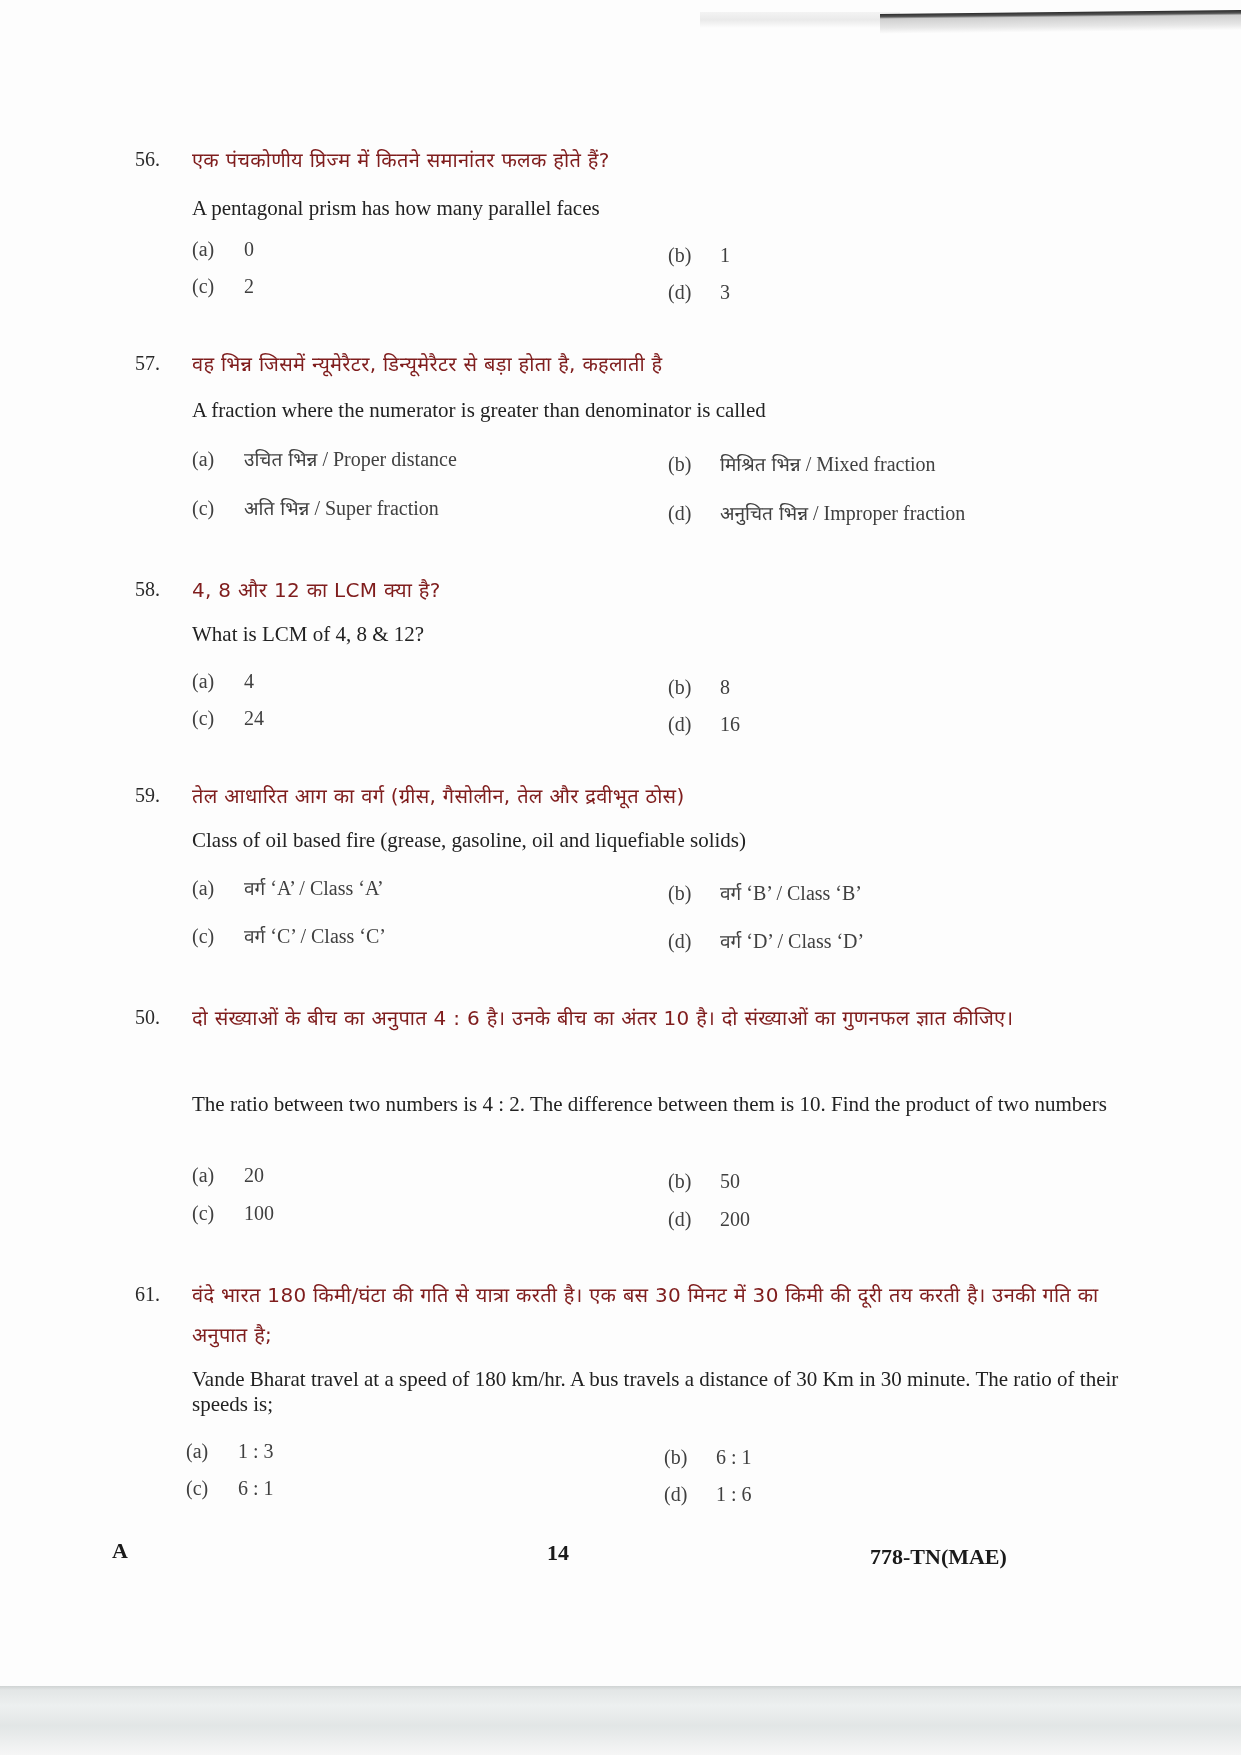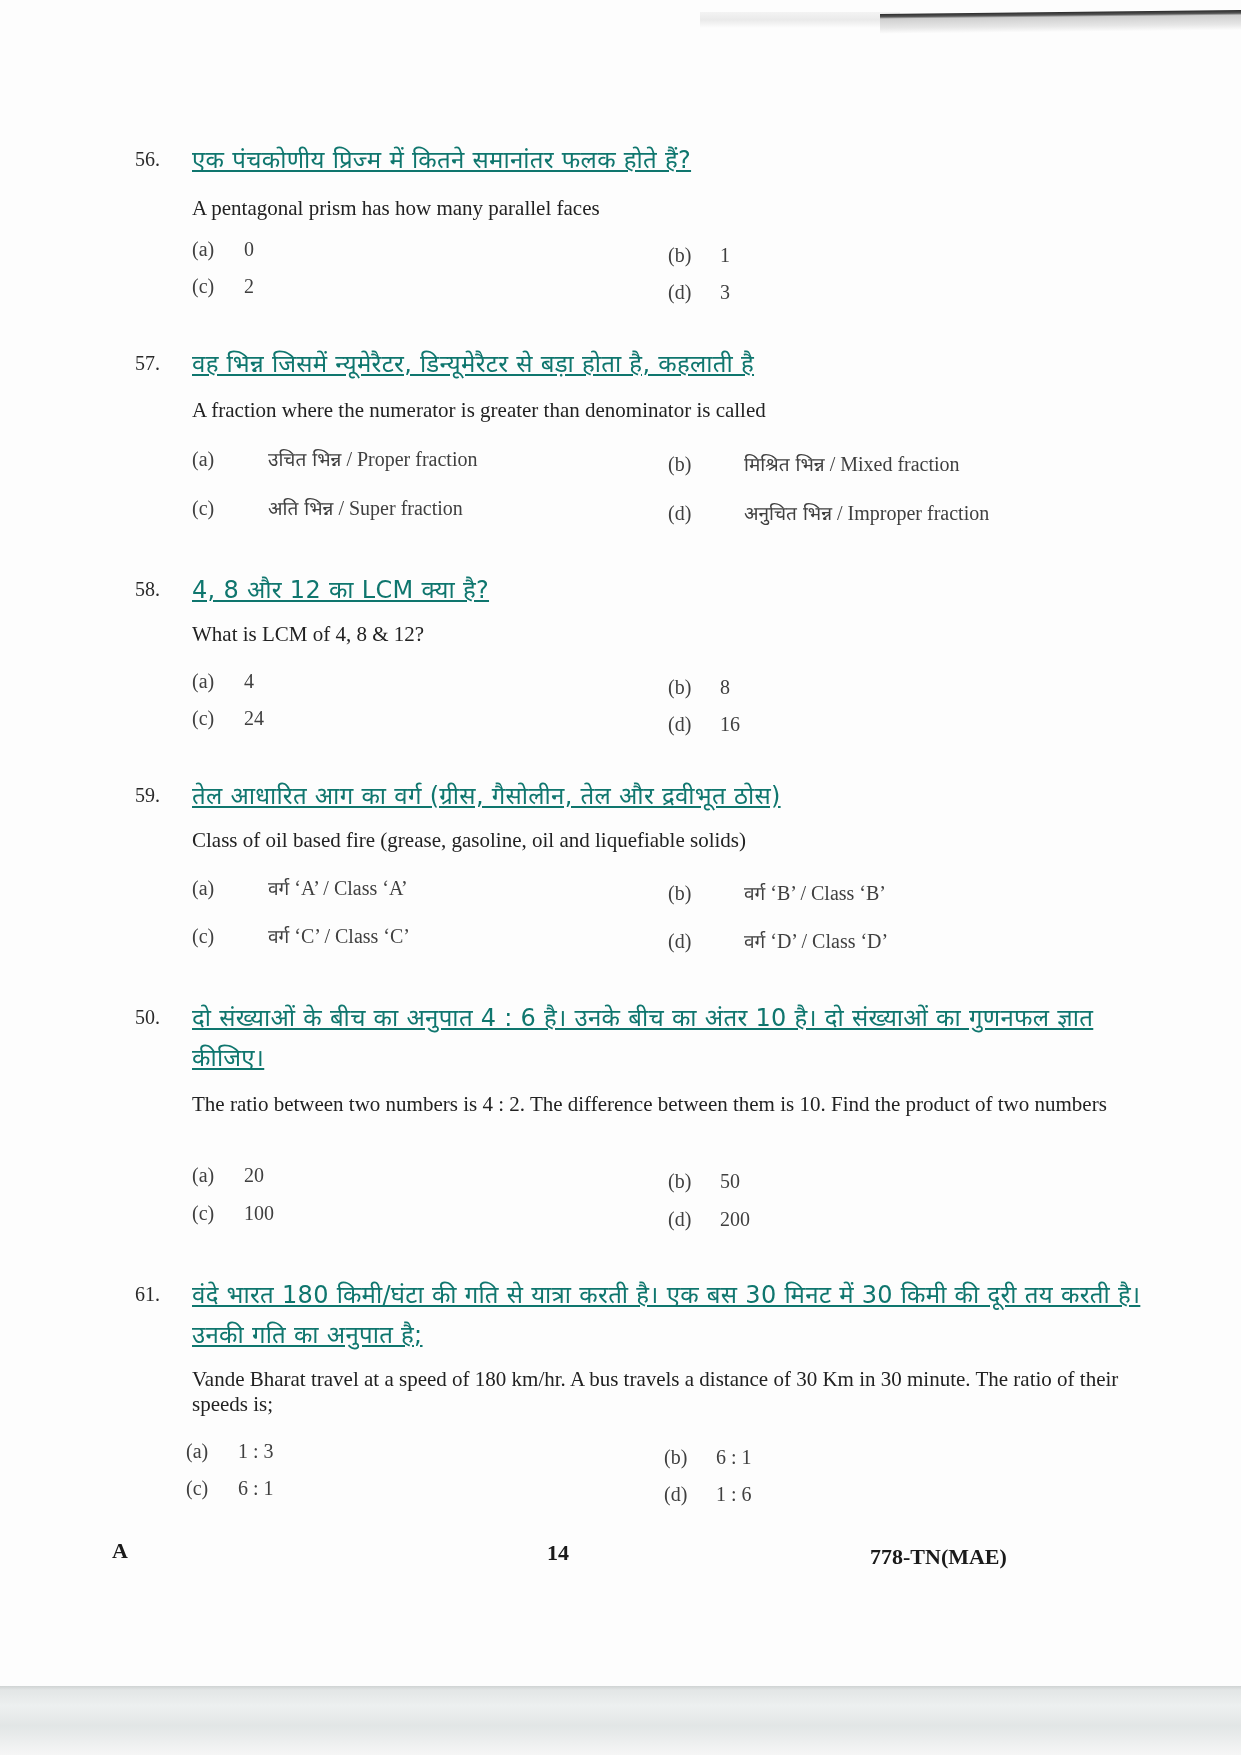"एक पंचकोणीय प्रिज्म में कितने" .q-hi { color: #0f766e -> #7f1d1d; font-size: 24px -> 20px; text-decoration: underline -> none }
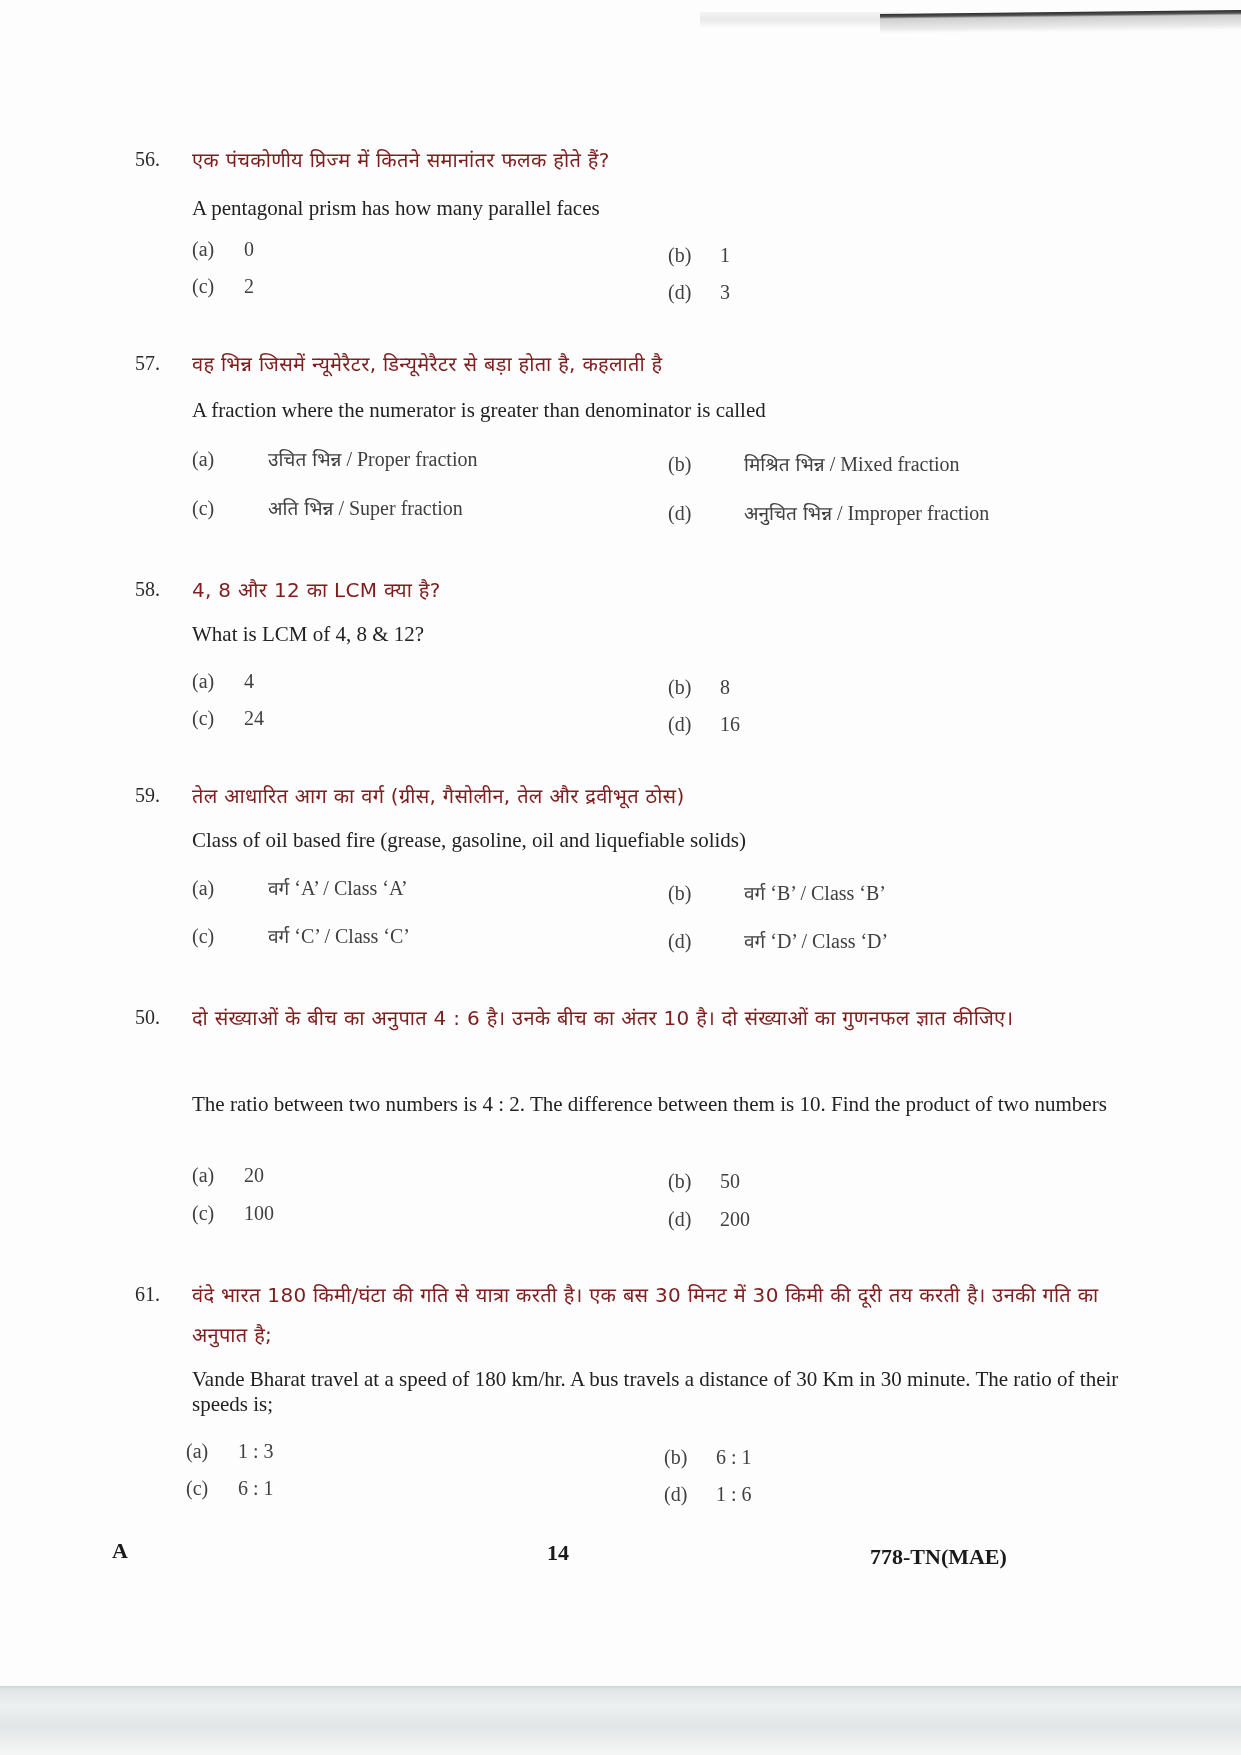"उचित भिन्न" .opt .txt-hi { margin-left: 24px -> none }
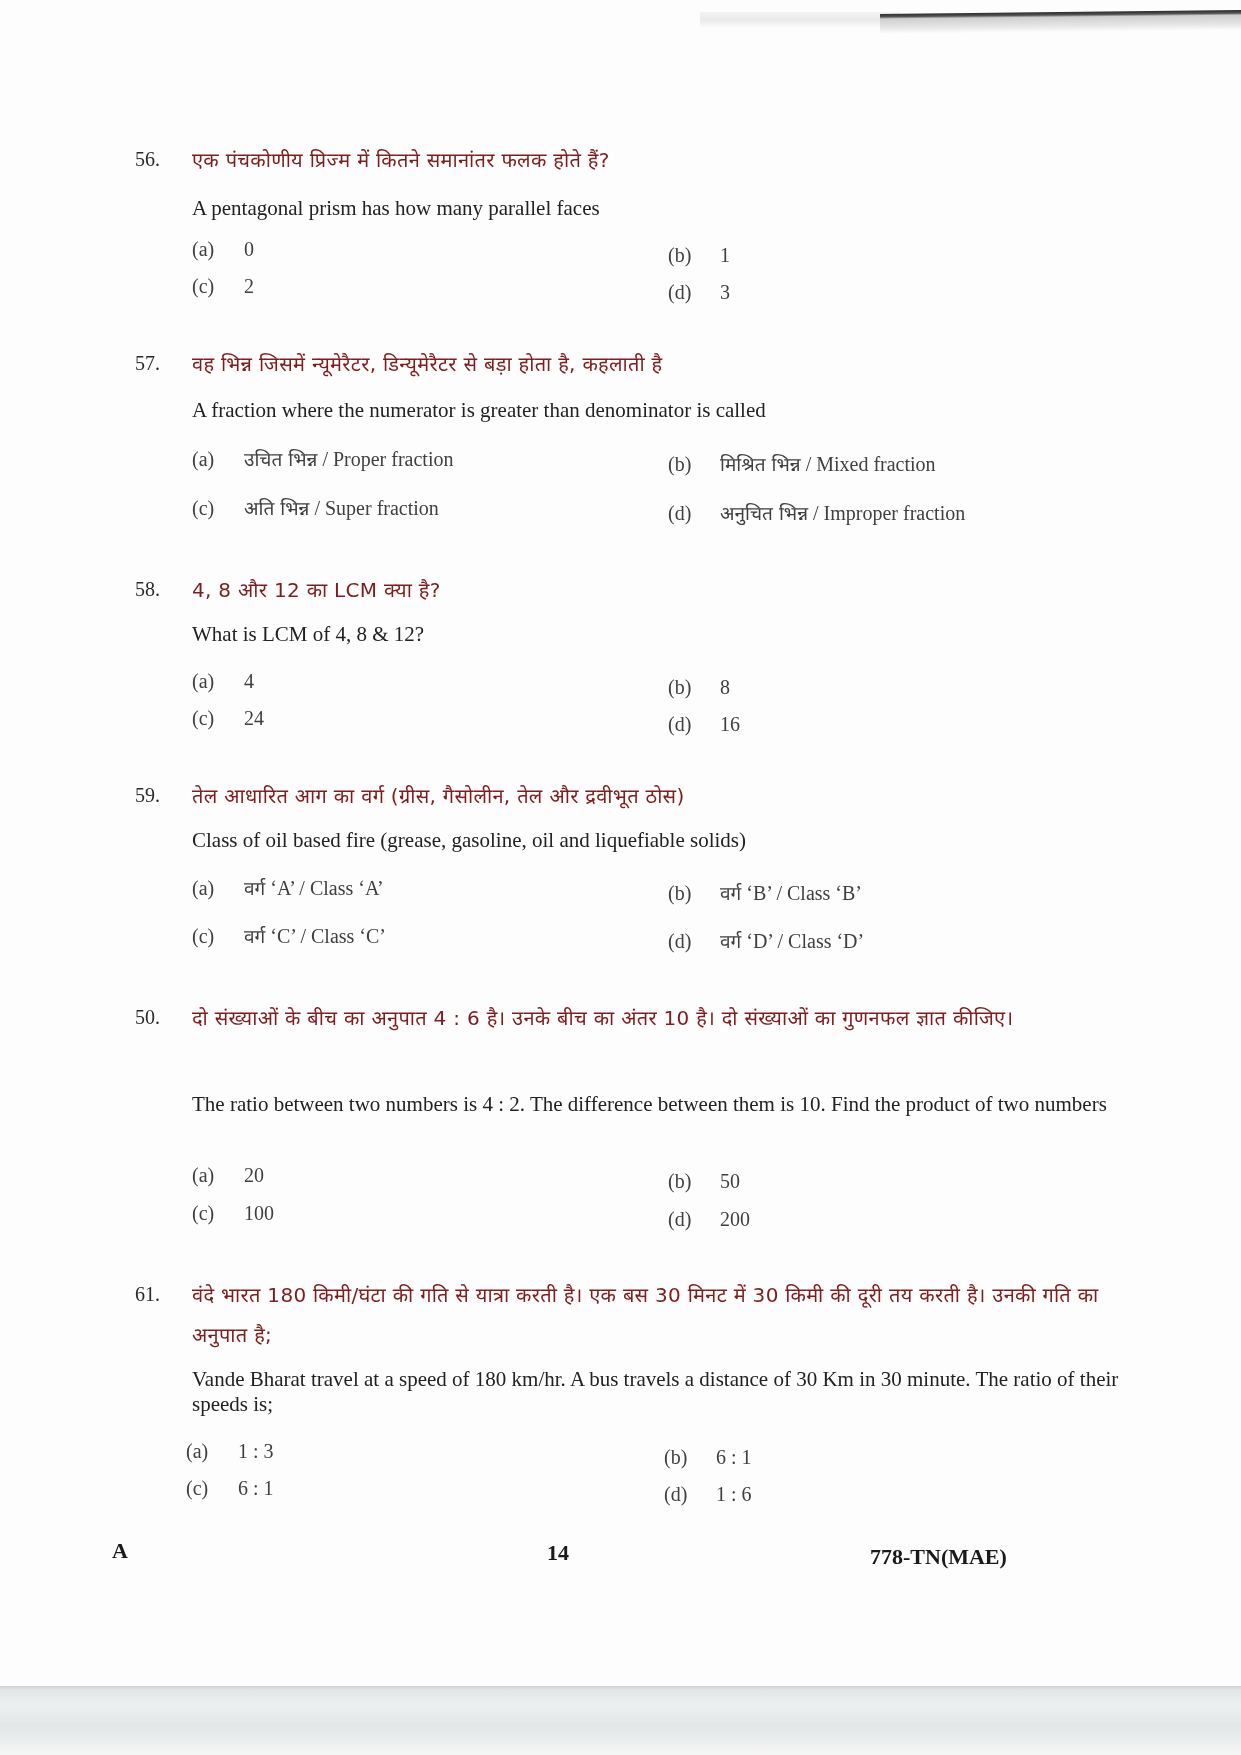"/ Proper fraction" span { text: fraction -> distance }
